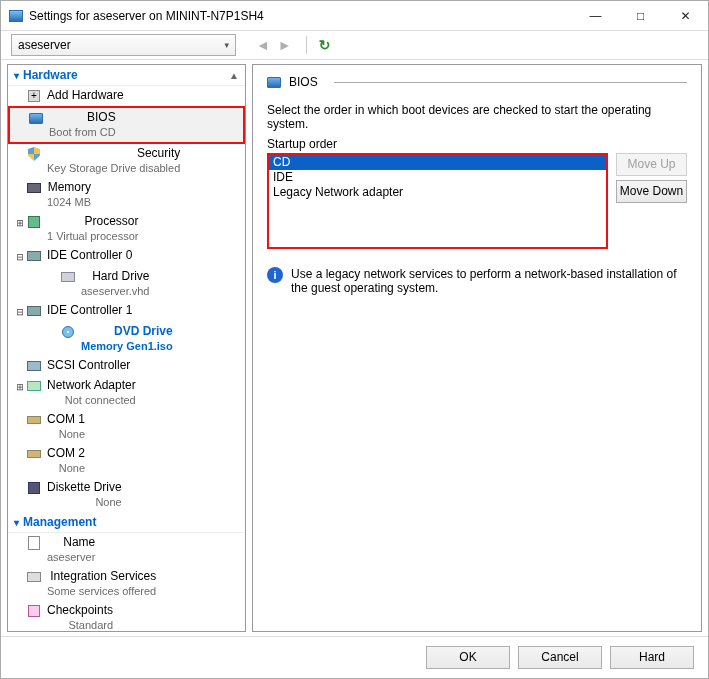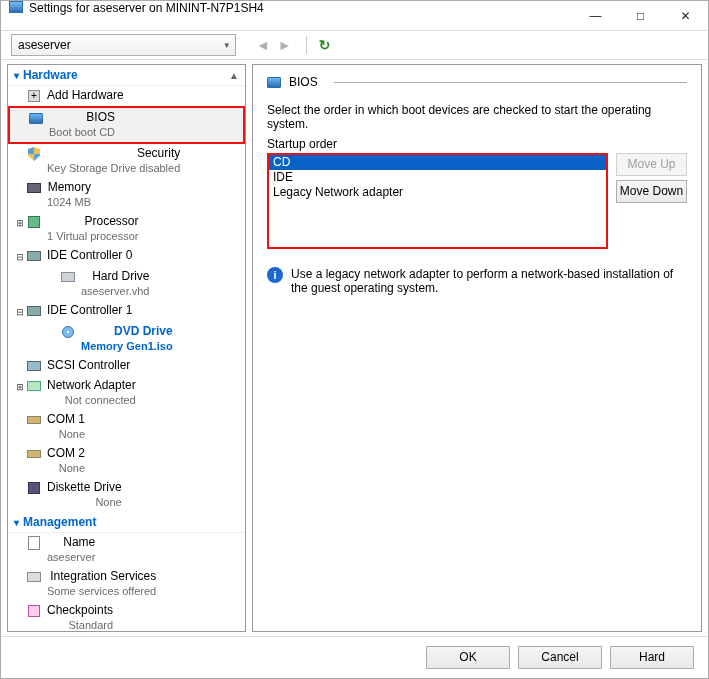"Settings for aseserver on MININT-N7P1SH4" .titlebar { align-items: flex-start -> center }
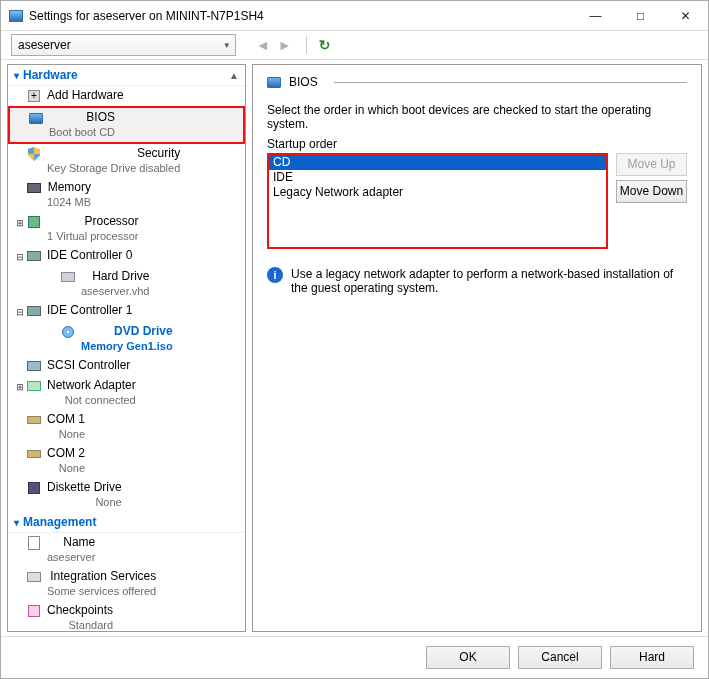"Boot boot CD" span.sub { text: boot -> from }
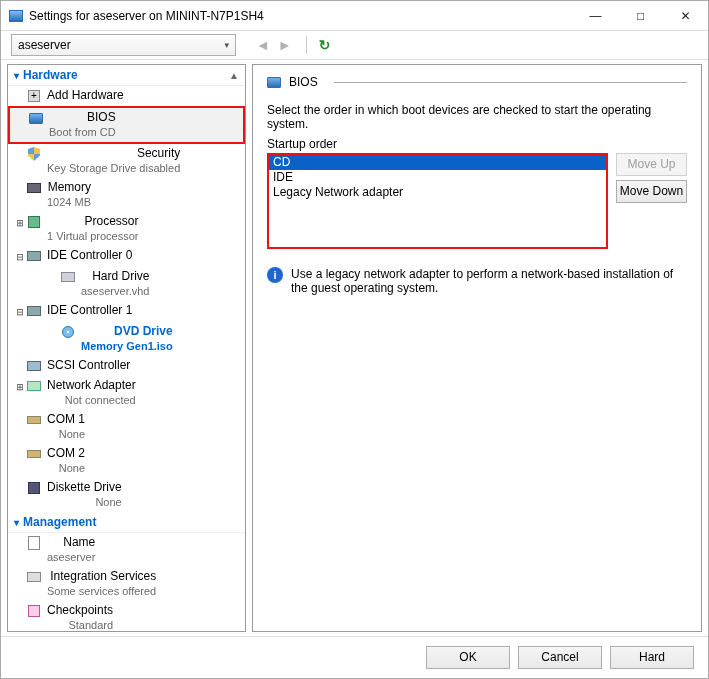"Use a legacy network adapter" div { text: adapter -> services }
